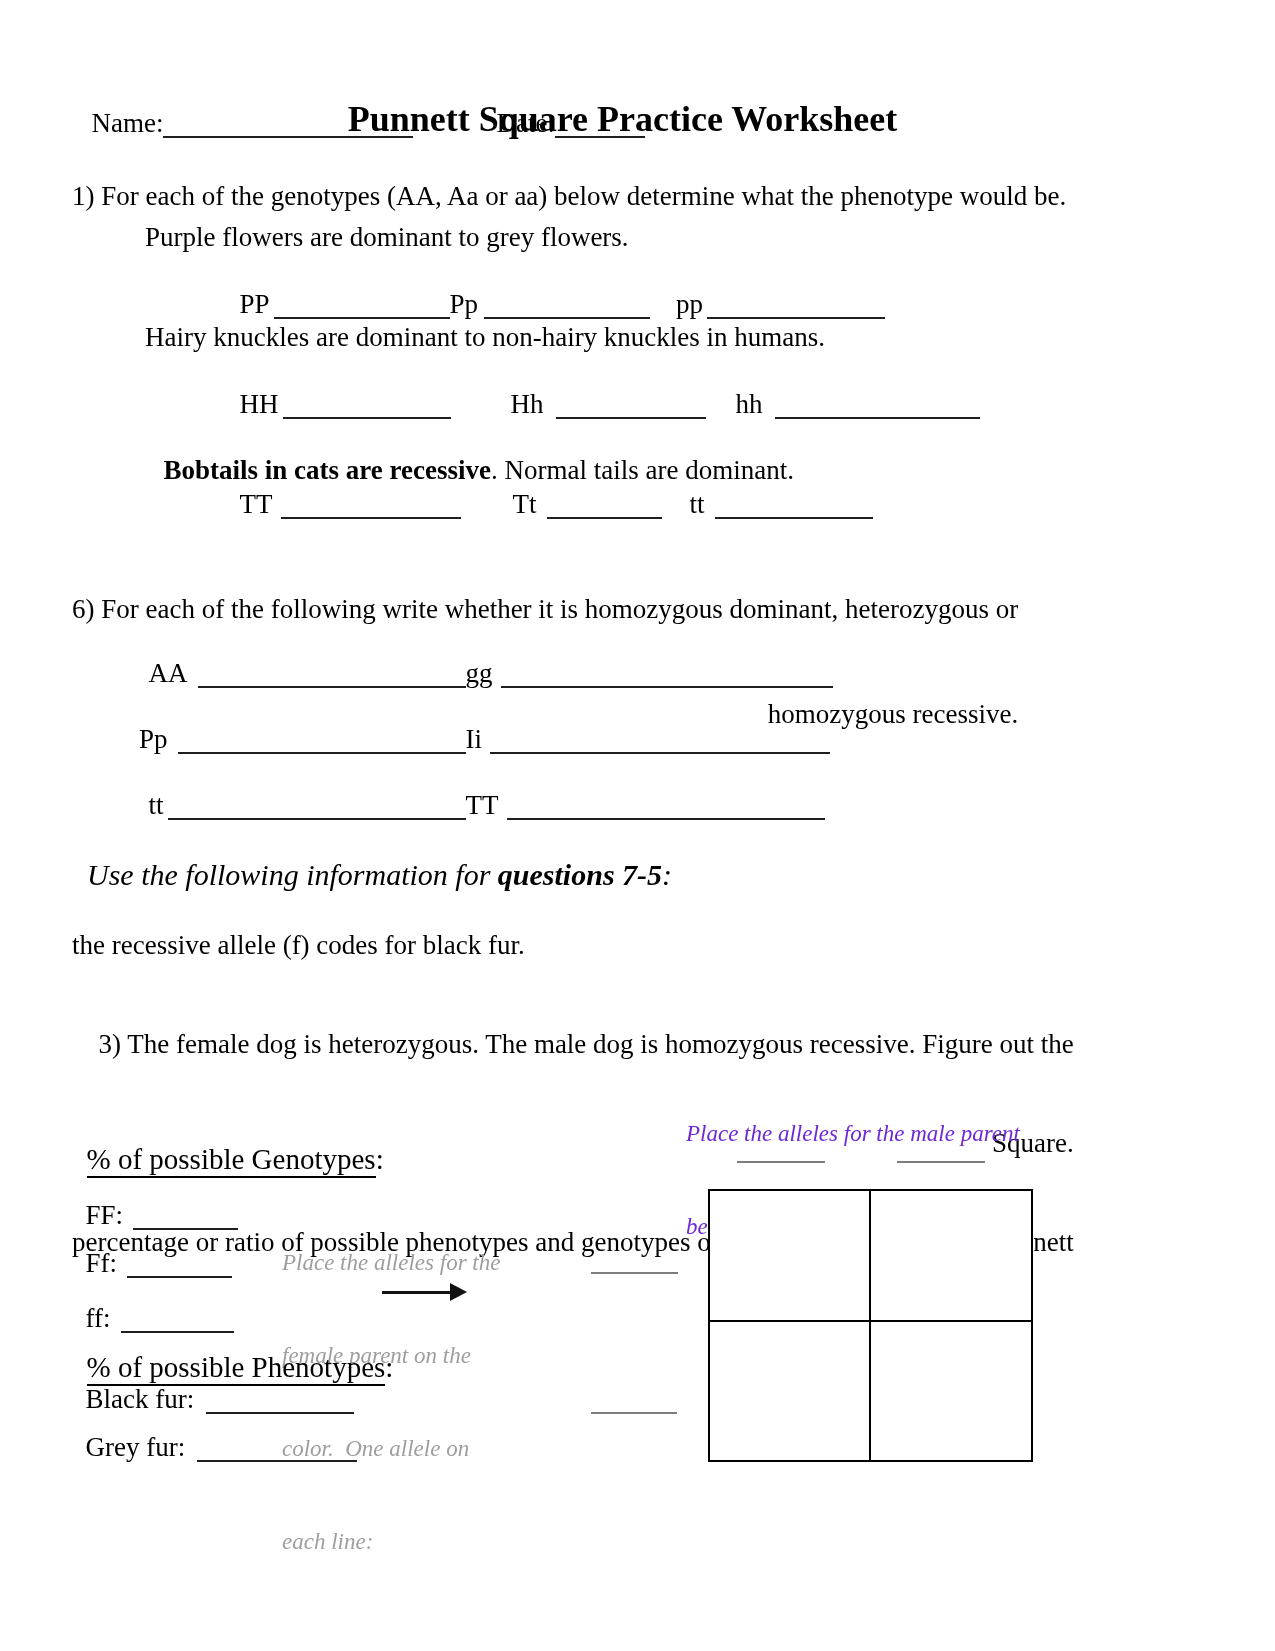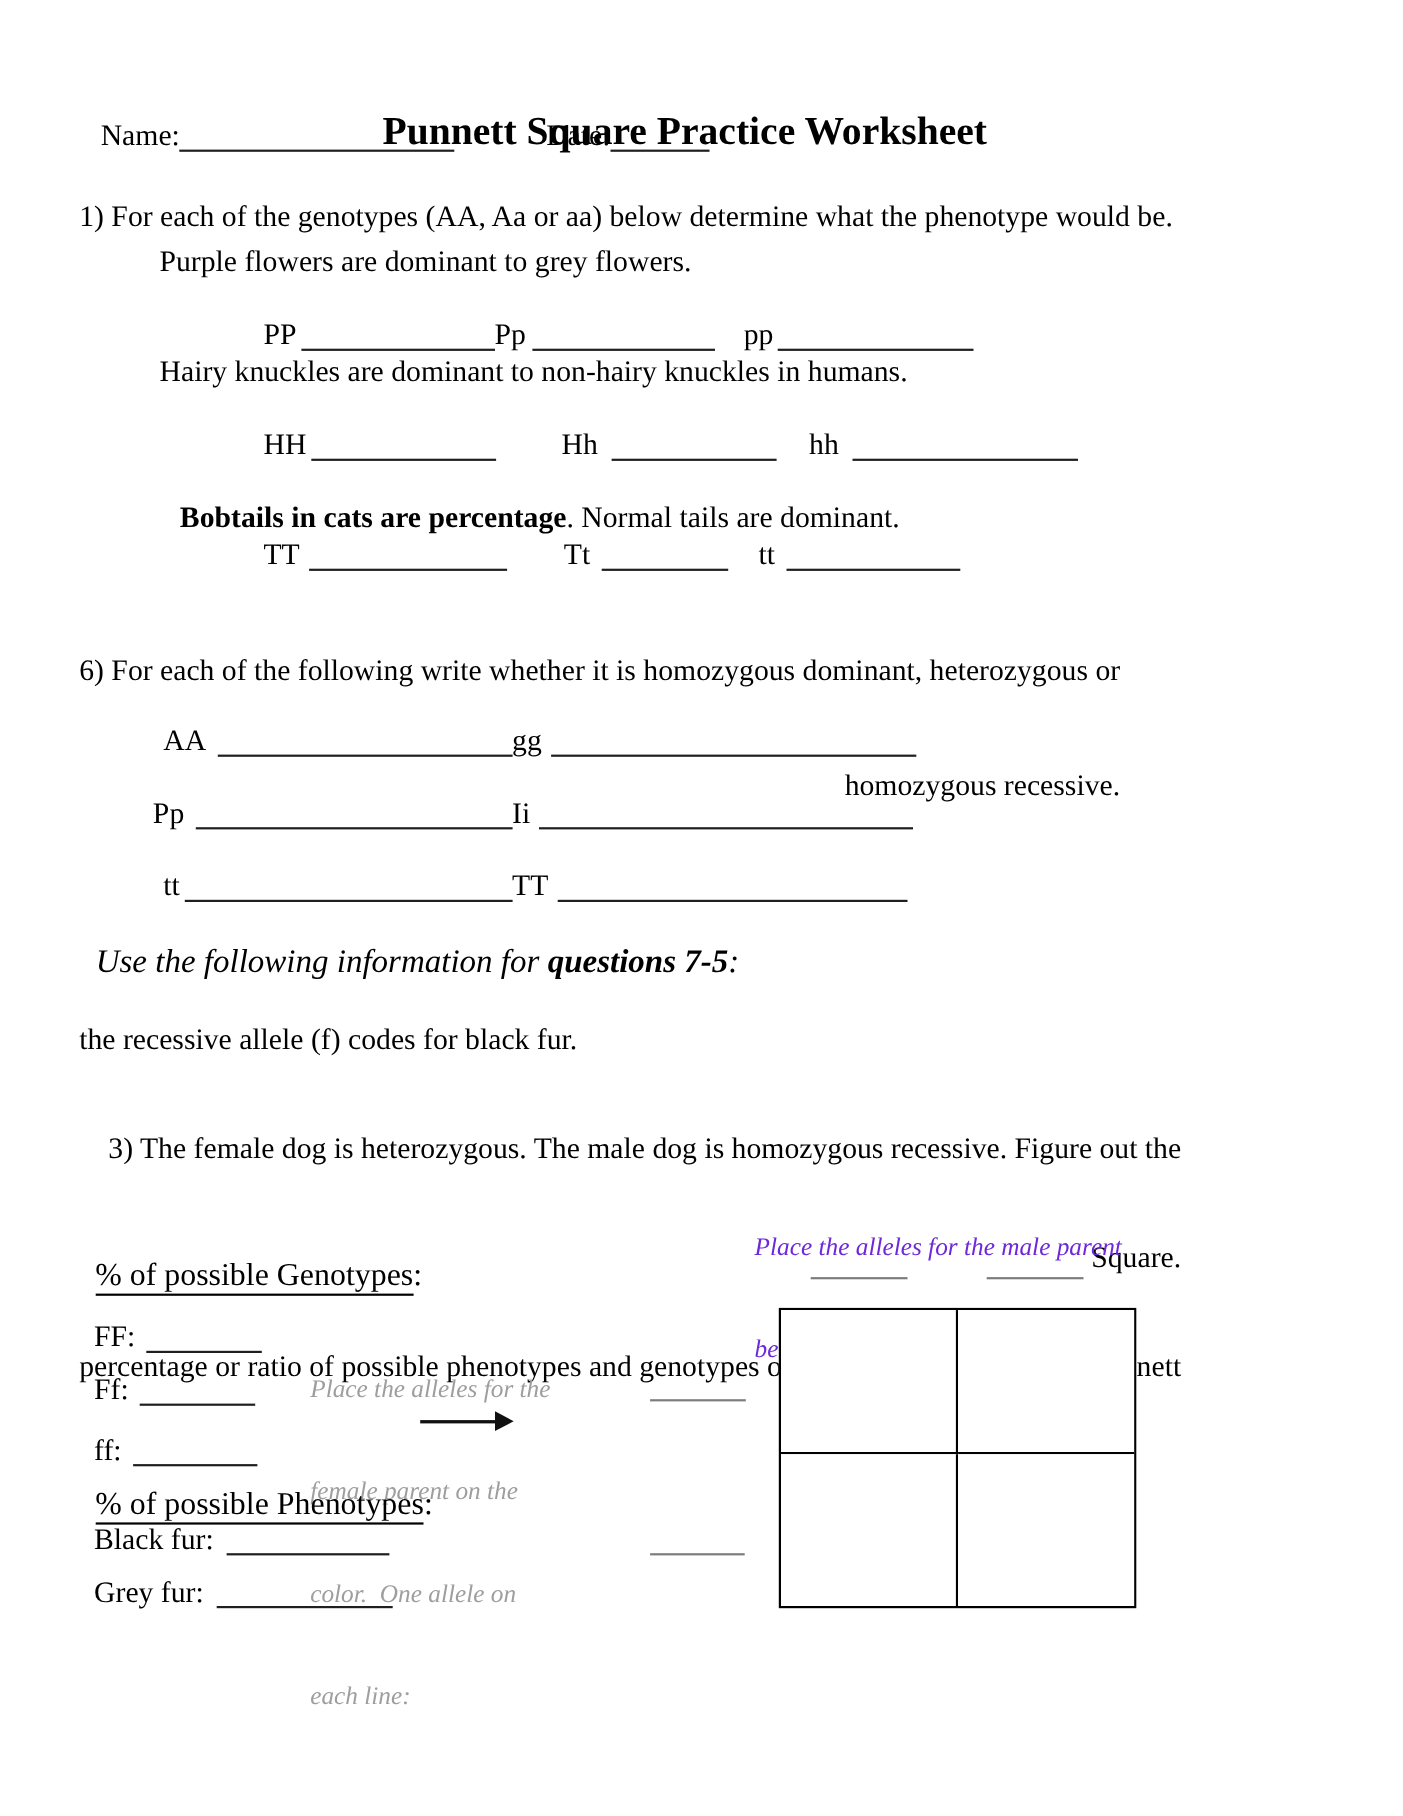"Bobtails in cats are percentage" span.bold { text: percentage -> recessive }
